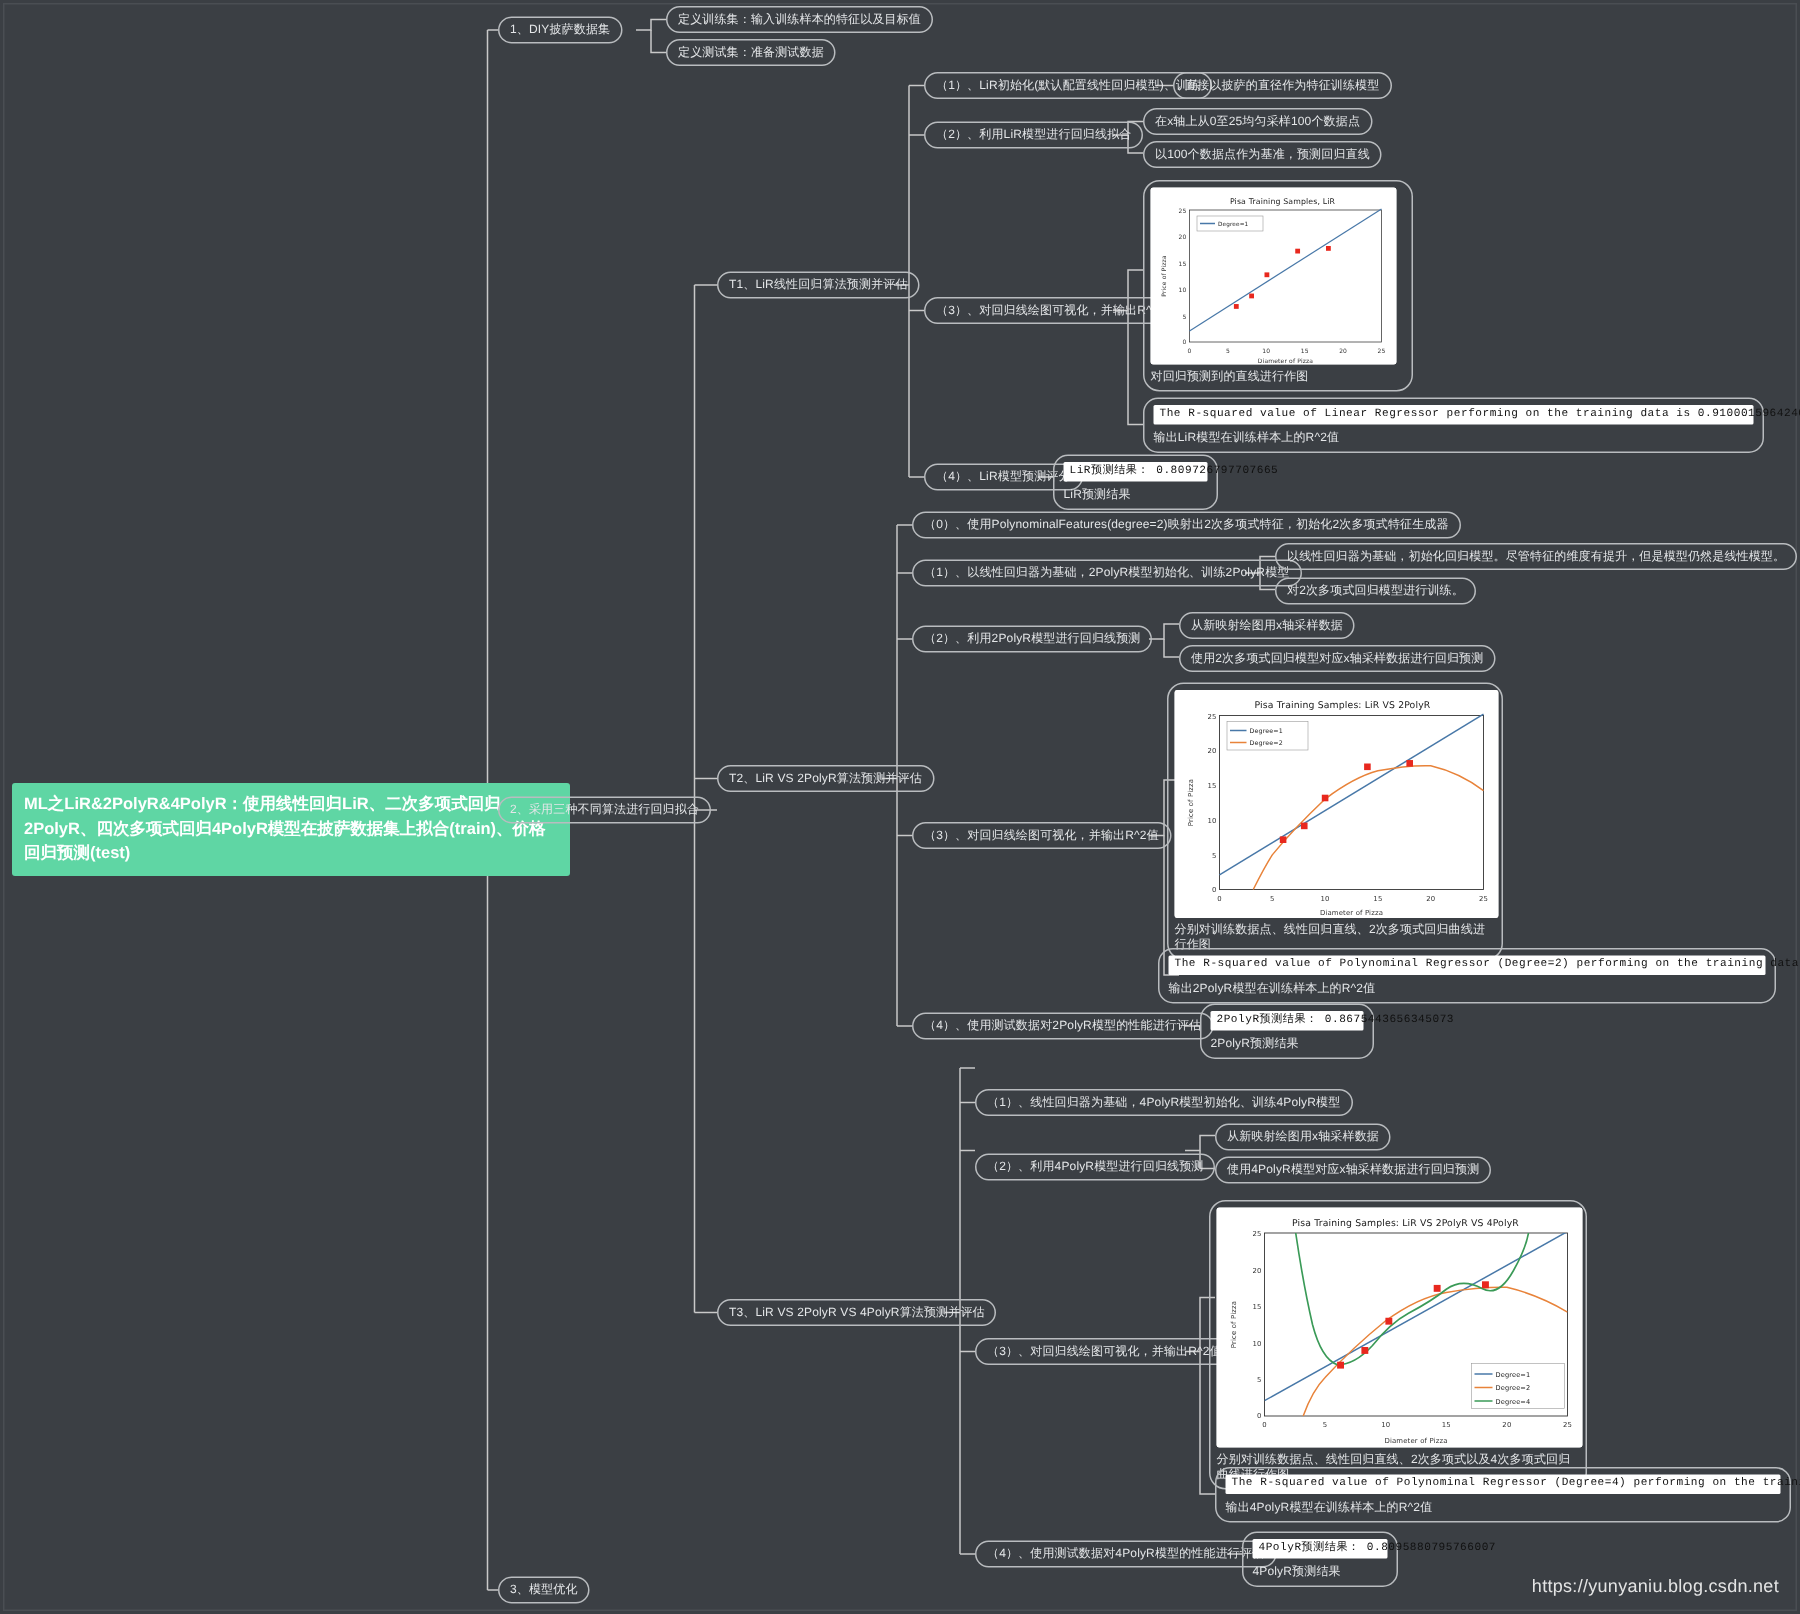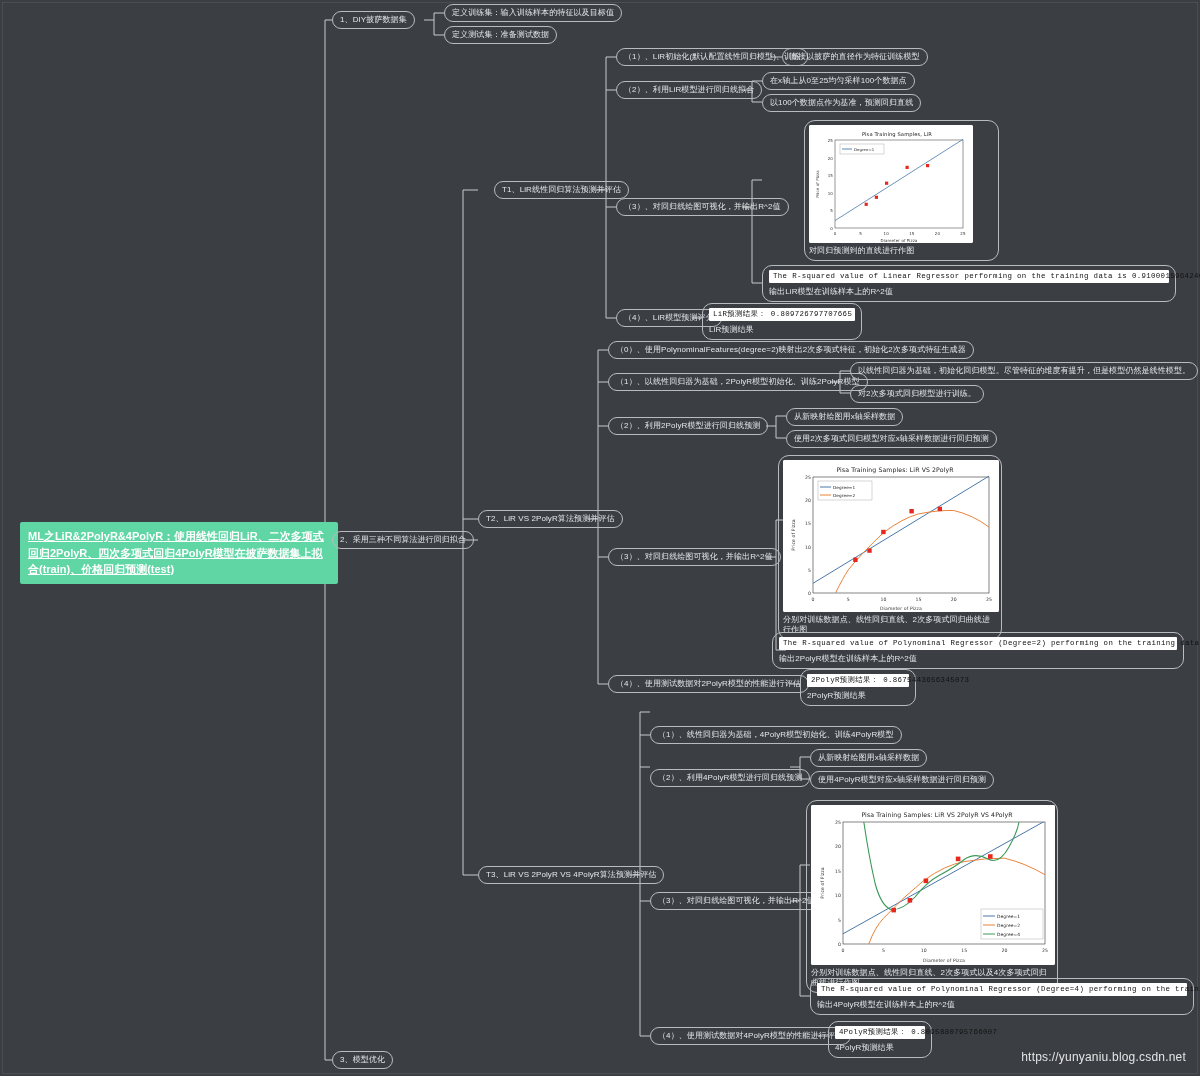"T1、LiR线性回归算法预测并评估" div.node { margin-left: 16px -> none }
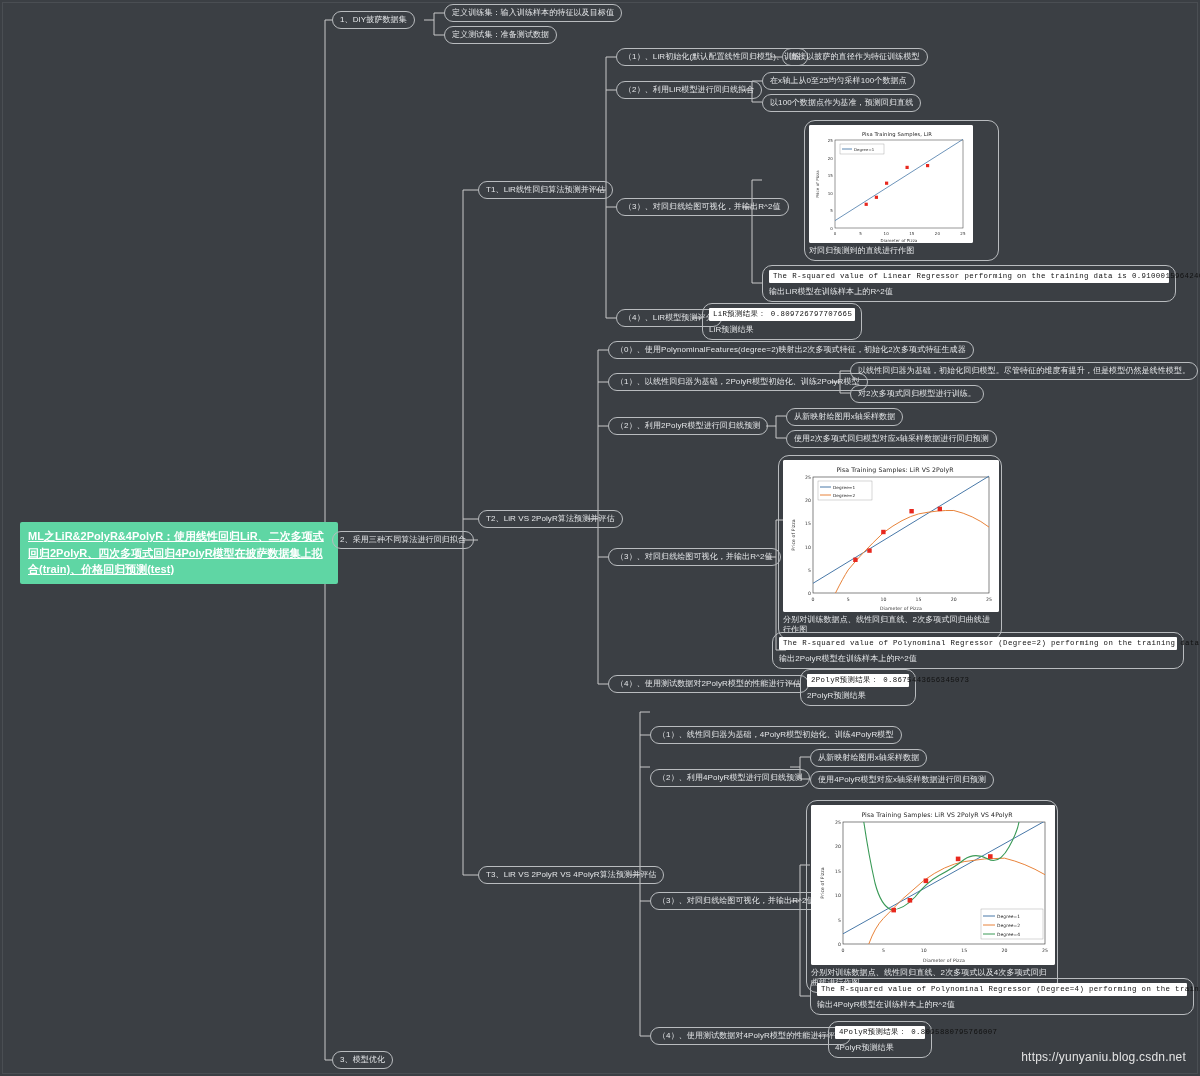"对回归预测到的直线进行作图" div.node { left: 804px -> 762px; width: 195px -> 180px }
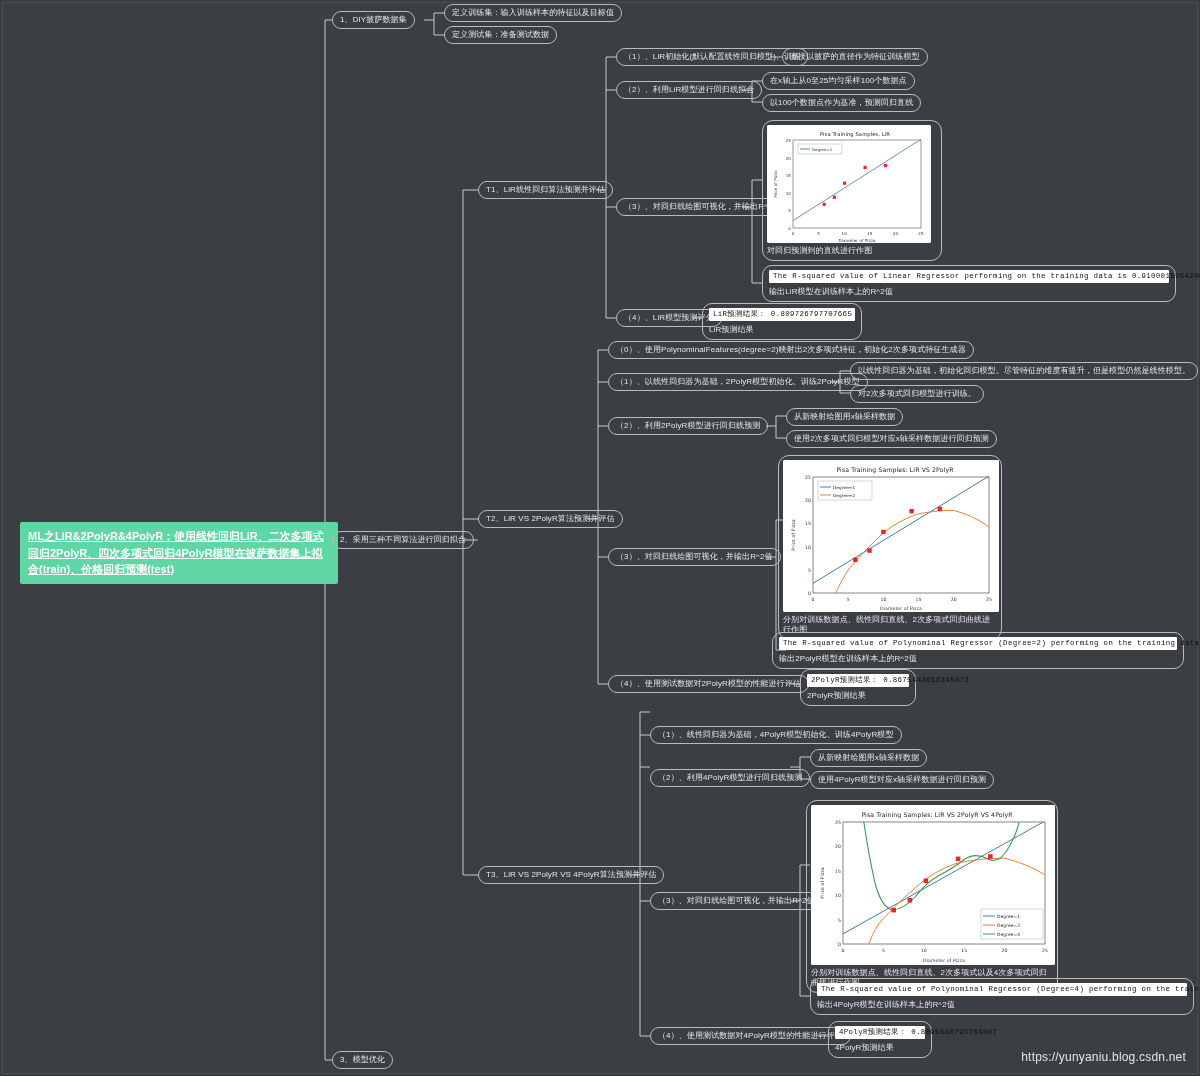"LiR预测结果： 0.809726797707665" div.node { width: 160px -> 110px }
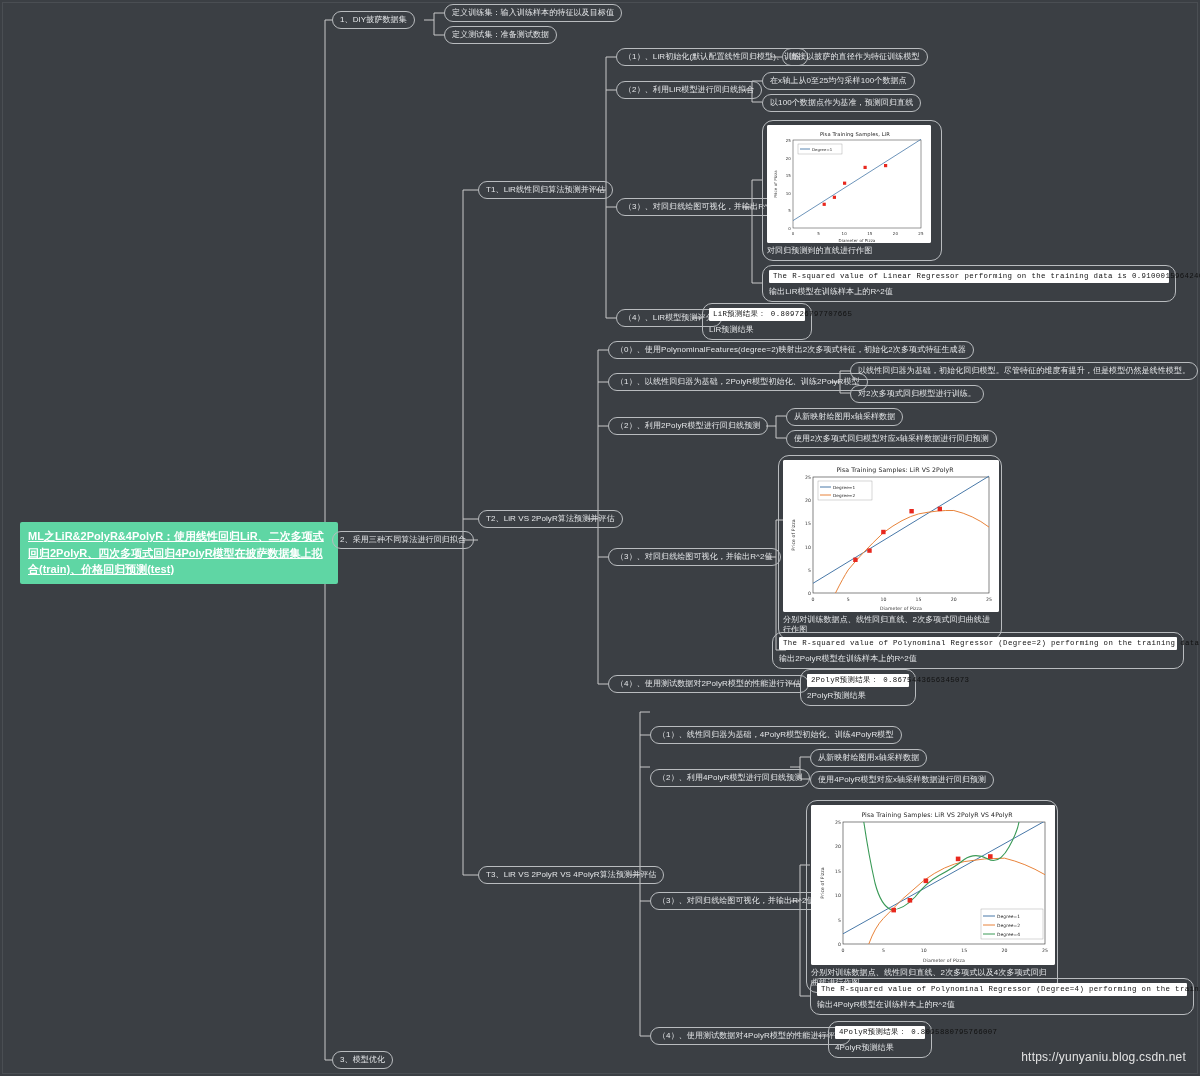"ML之LiR&2PolyR&4PolyR：使用线性回归LiR、二次多项式回归2P" div.node { left: 20px -> 8px; text-decoration: underline -> none; width: 318px -> 372px }
